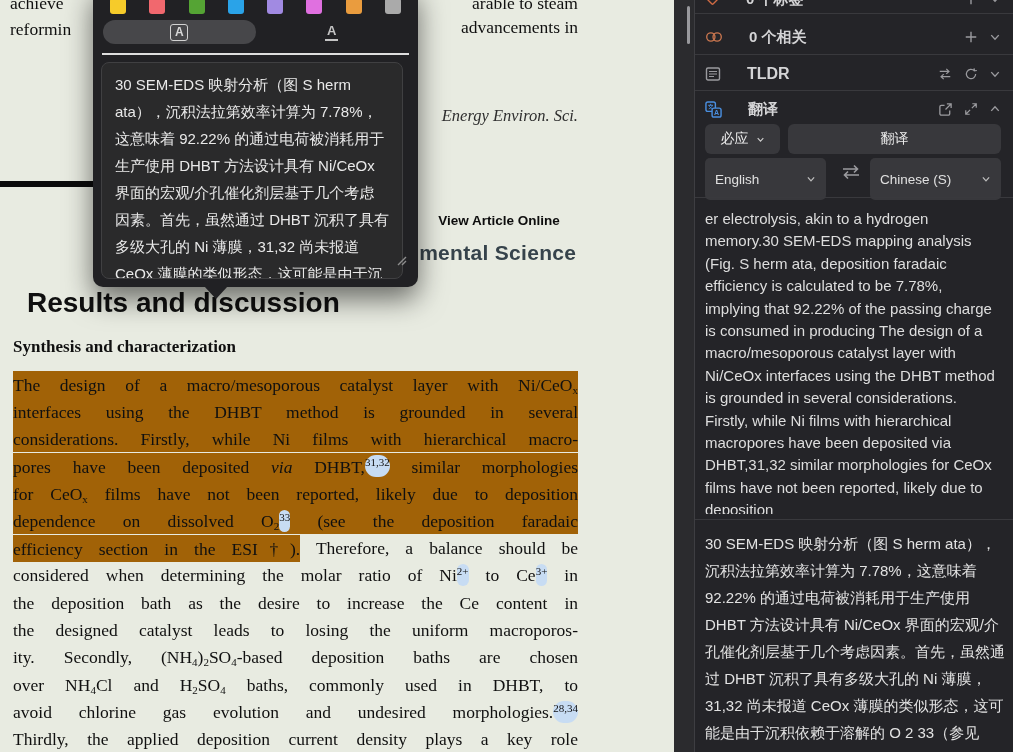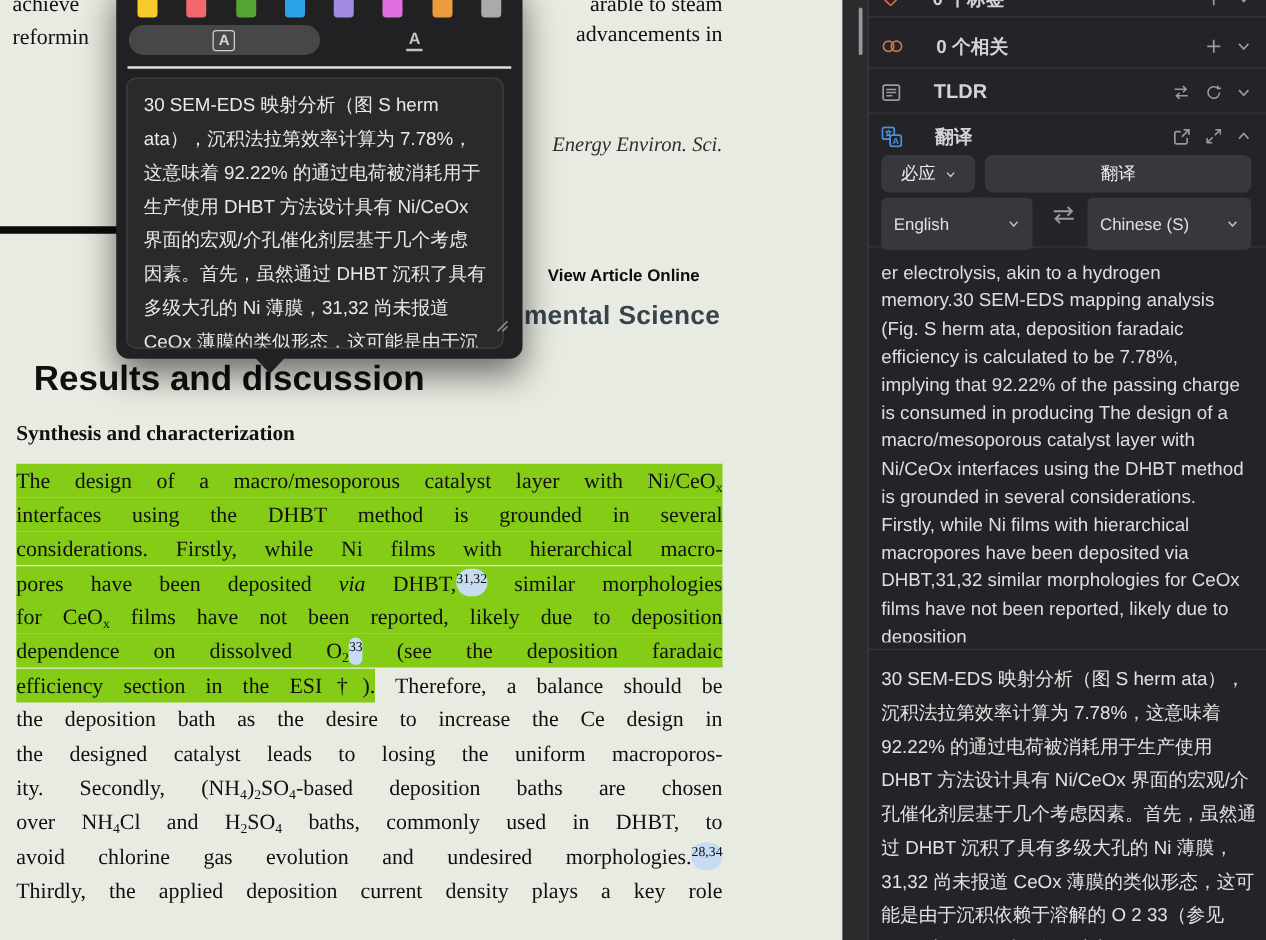"The design of a macro/mesoporous" .hl { background: #84cc16 -> #a16207 }
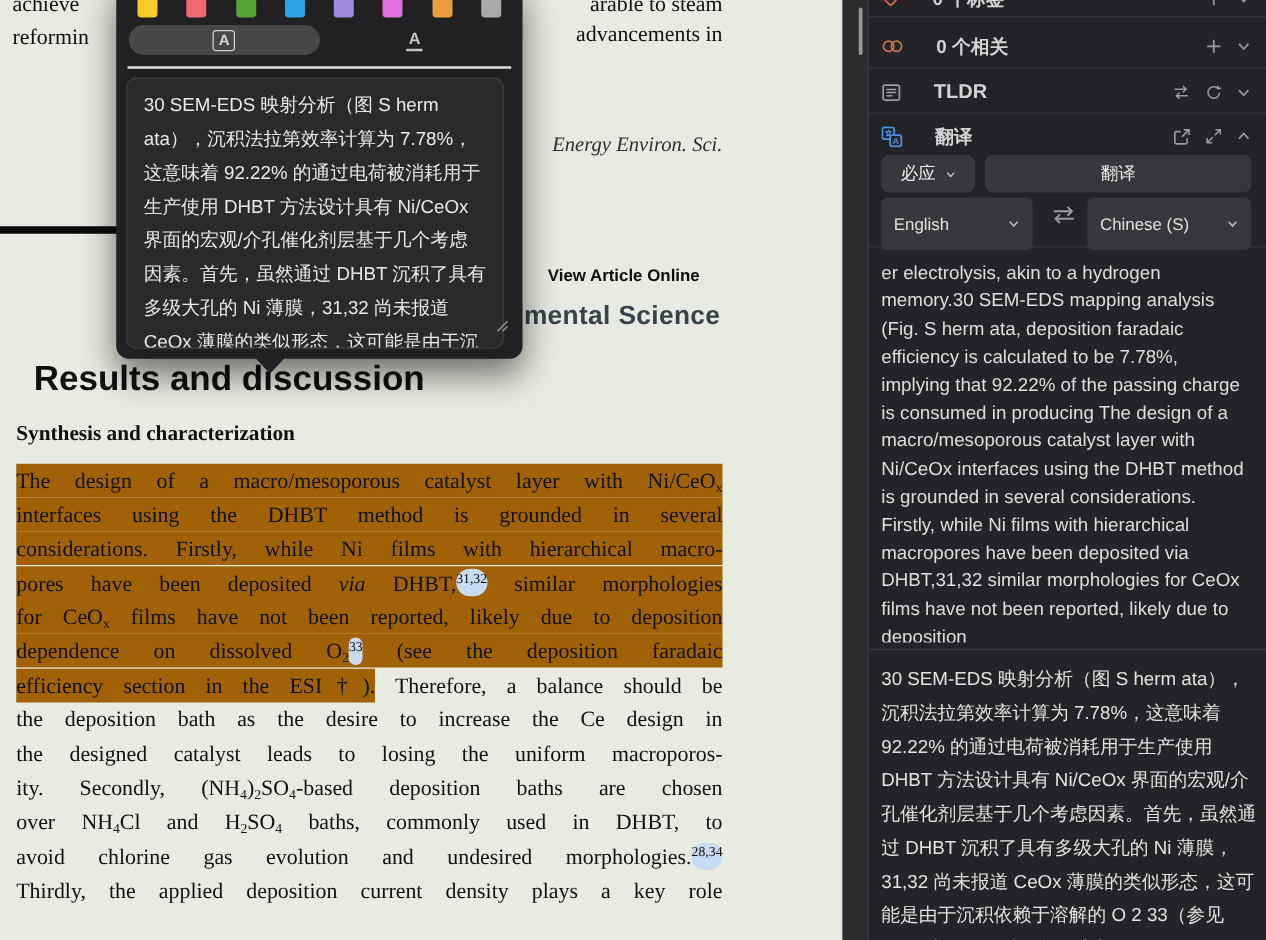"considered when determining the molar" div.pline { html: none -> <div>considered when determining the molar ratio of Ni<span><sup>2+</sup></span> to Ce<span><sup>3+</sup></span> in</div> }
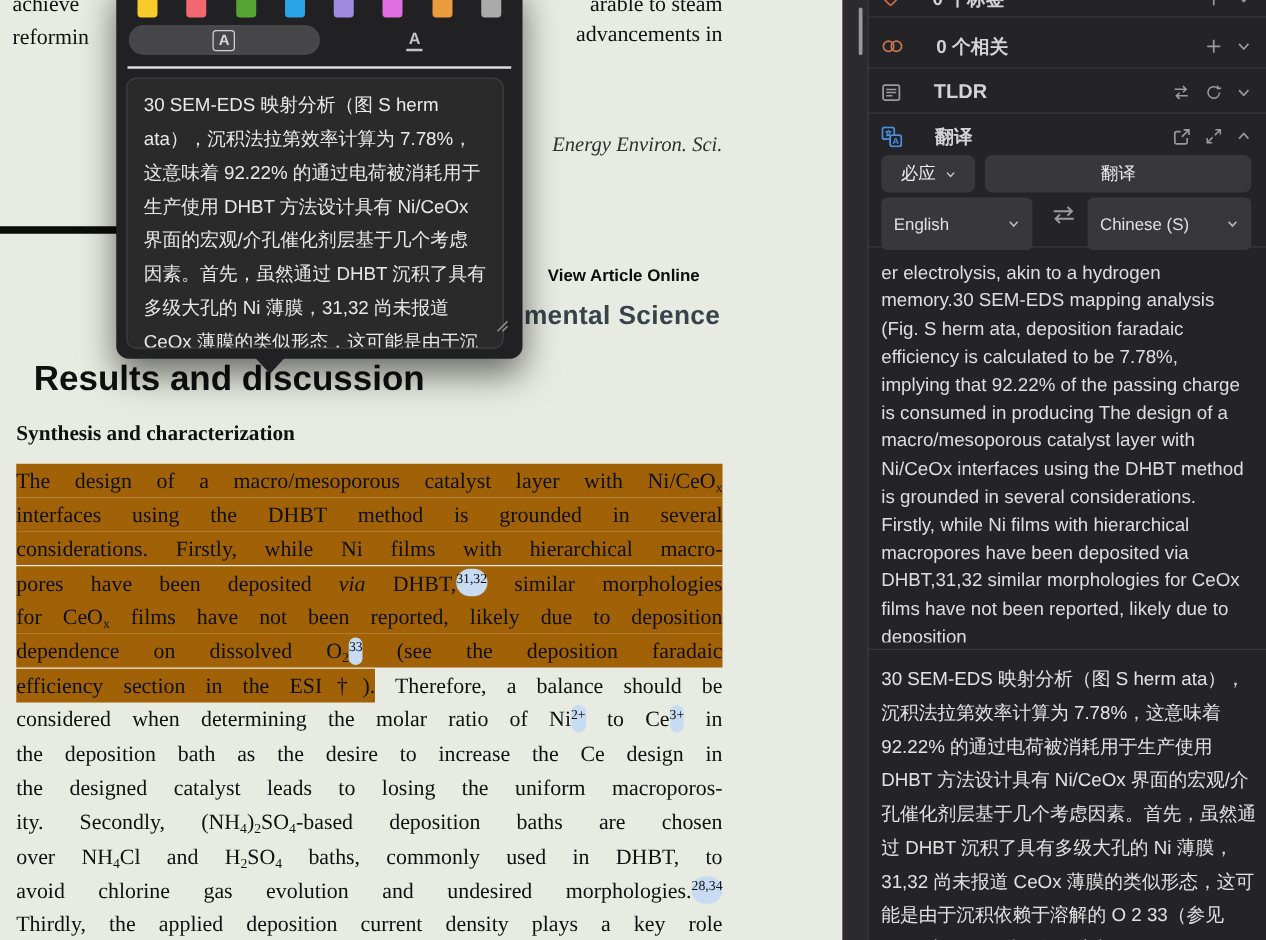"the deposition bath as the" div.pline { text: design -> content }
